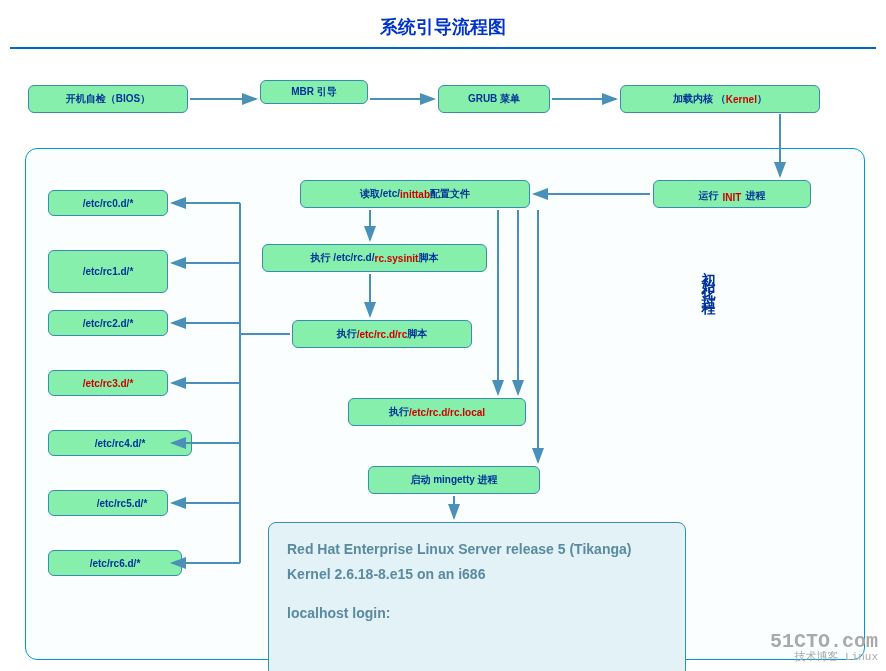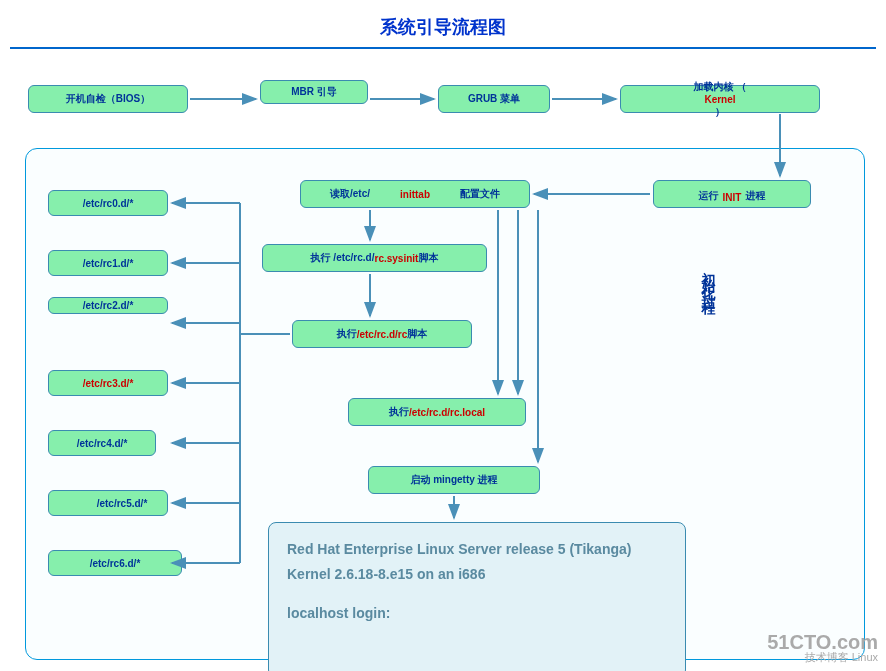"加载内核 （" div.box { flex-direction: column -> none }
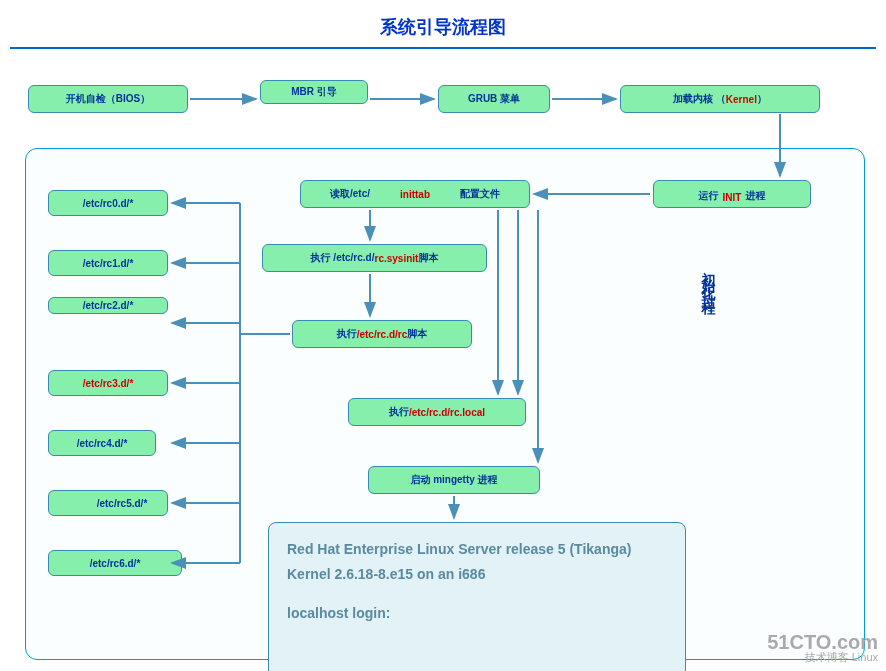"读取/etc/" div.box { gap: 30px -> none }
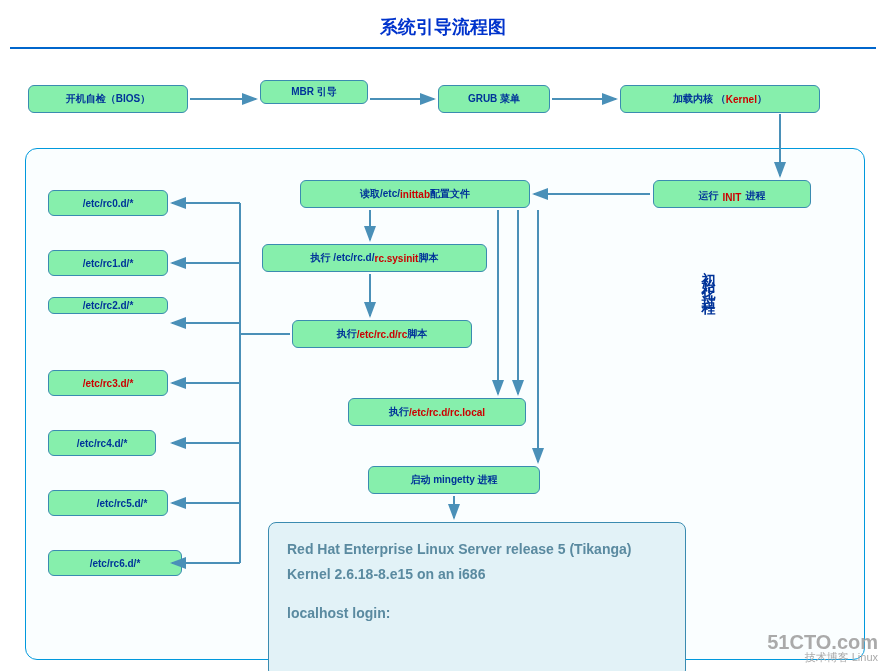"/etc/rc1.d/*" div.box { height: 26px -> 43px }
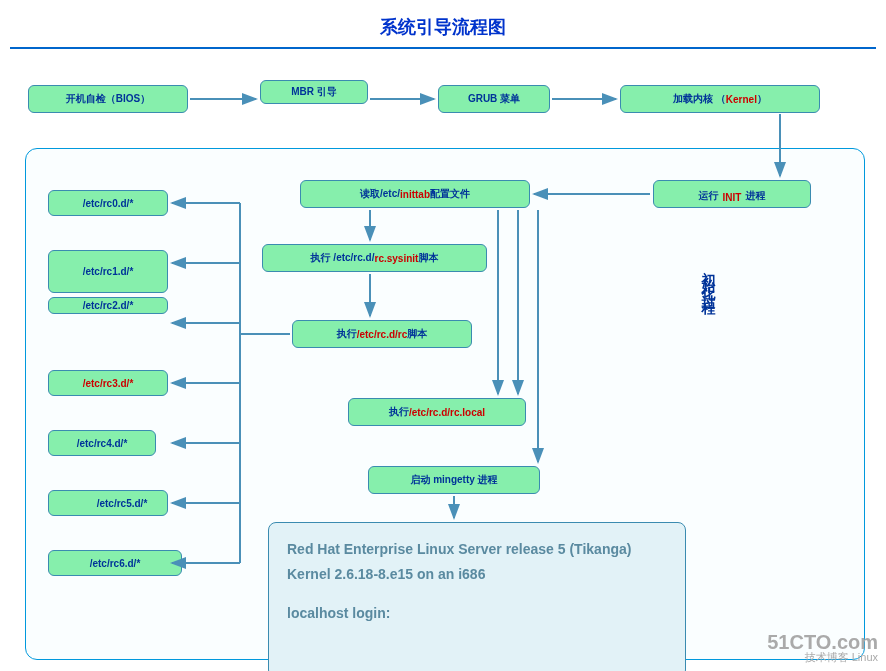"/etc/rc2.d/*" div.box { height: 17px -> 26px; top: 297px -> 310px }
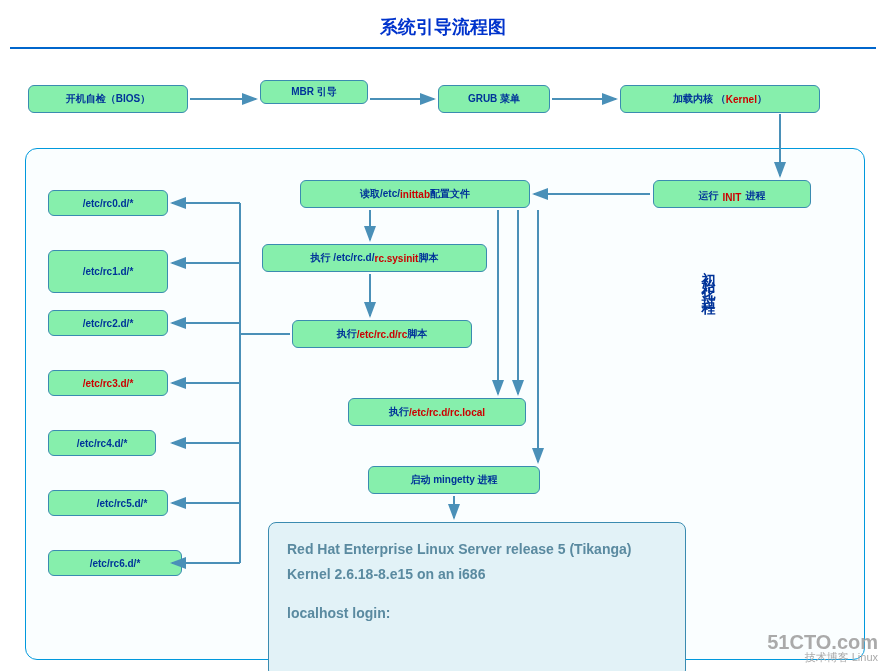"/etc/rc4.d/*" div.box { width: 108px -> 144px }
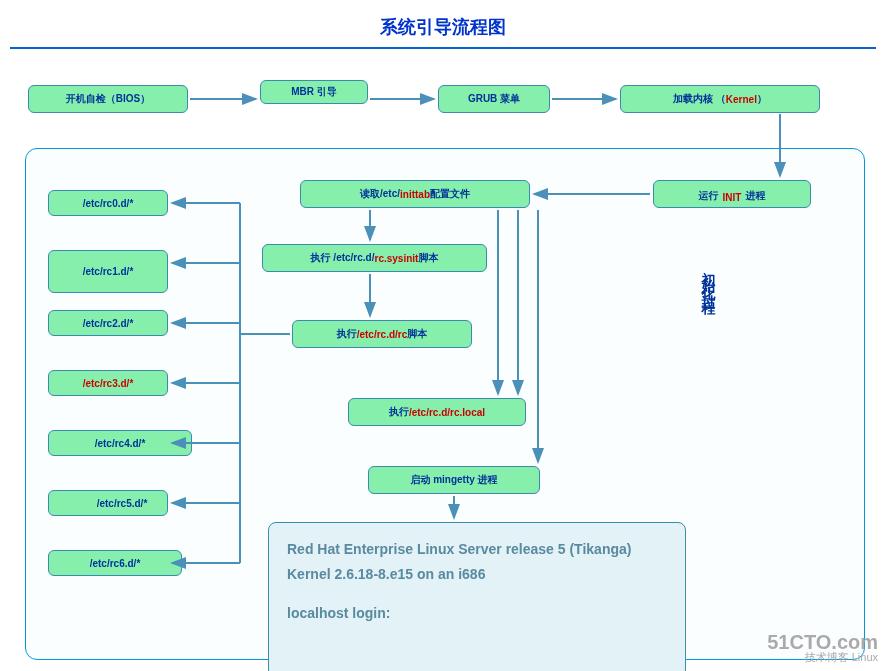"51CTO.com" .watermark { font-family: Liberation Sans, sans-serif -> Liberation Mono, monospace }
